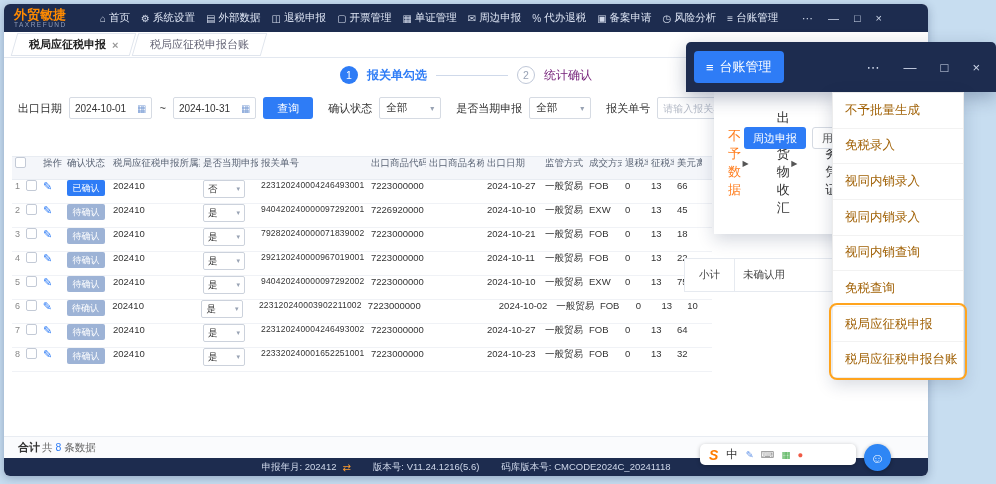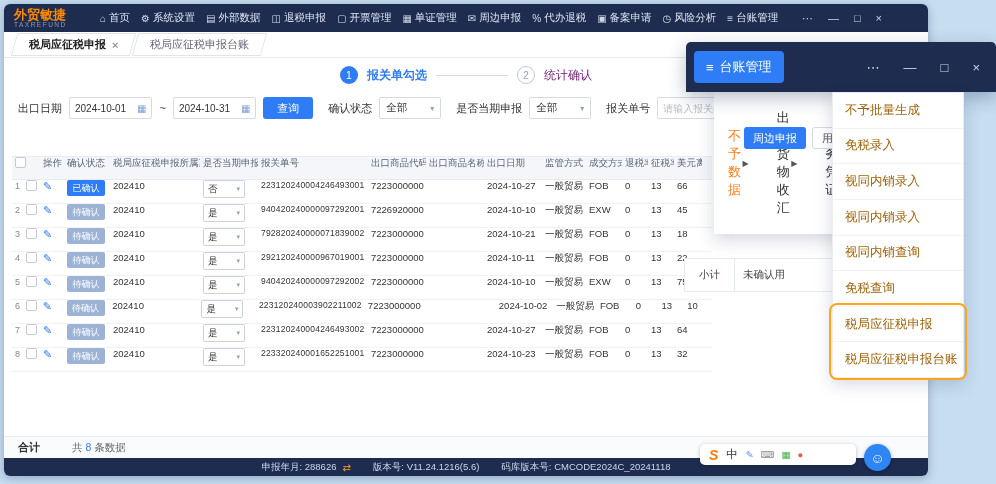"合计" .footer { gap: 32px -> 2px }
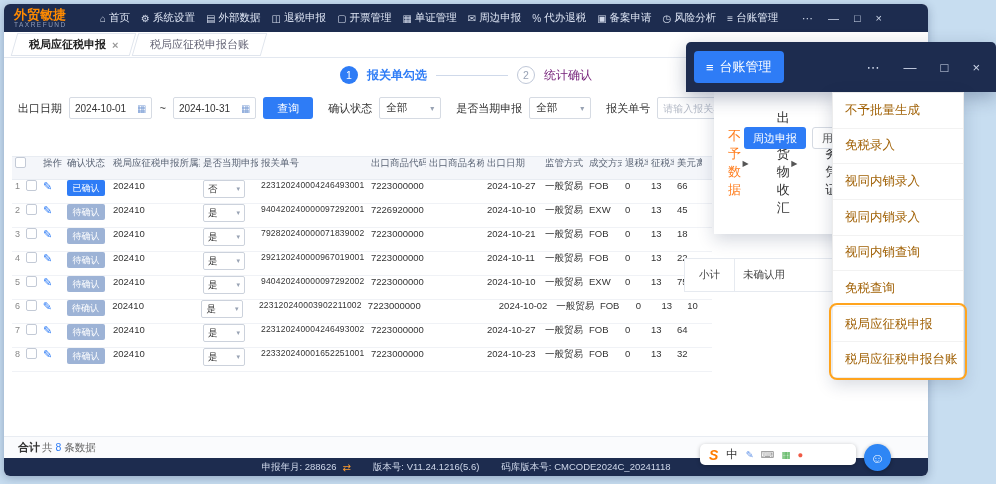"申报年月: 288626" span { text: 288626 -> 202412 }
